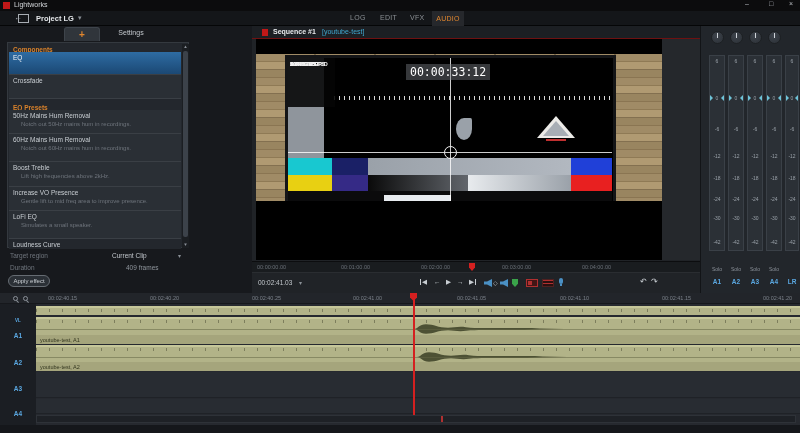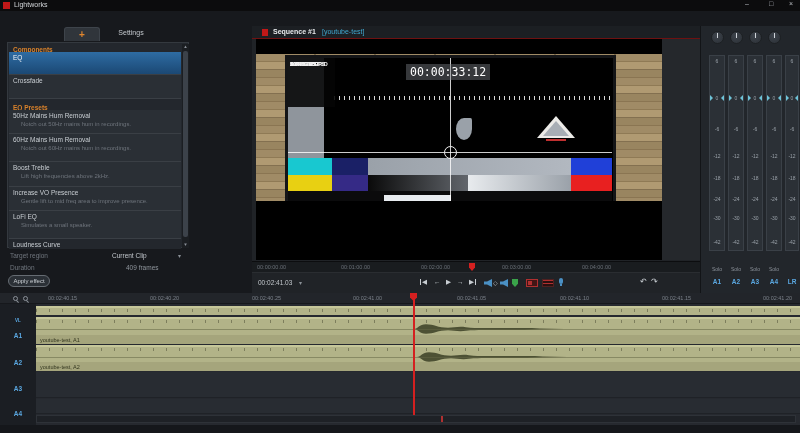"Project LG" div.topbar { html: none -> <div> <span></span> <span>Project LG</span> <span>▾</span> <span>LOG</span> <span>EDIT</span> <span>VFX</span> <span>AUDIO</span> </div> }
